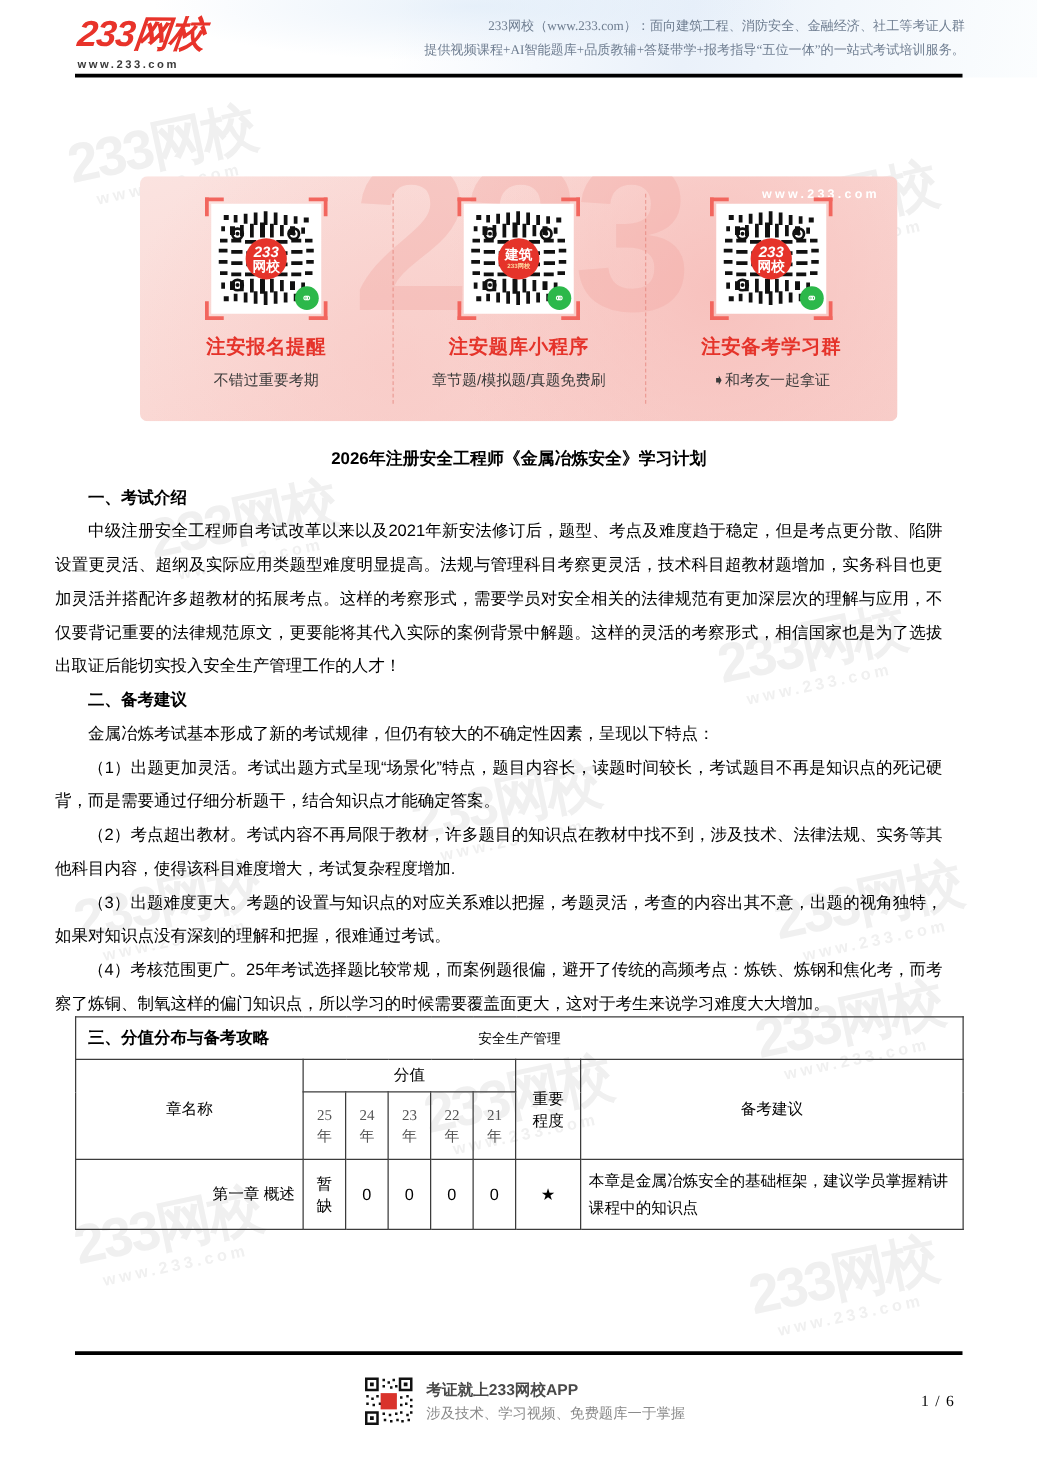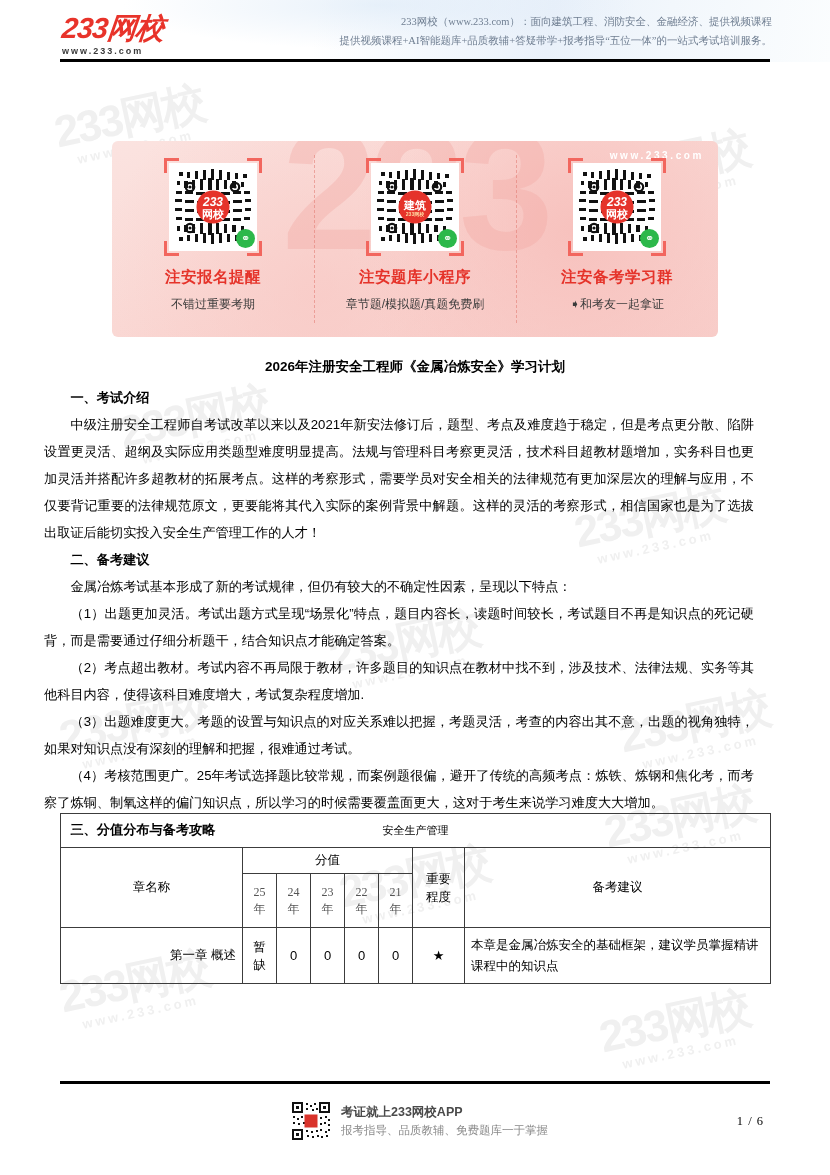"233网校（www.233.com）：面向建筑工程、消防安全、金融经济、提供视频" div { text: 提供视频课程 -> 社工等考证人群 }
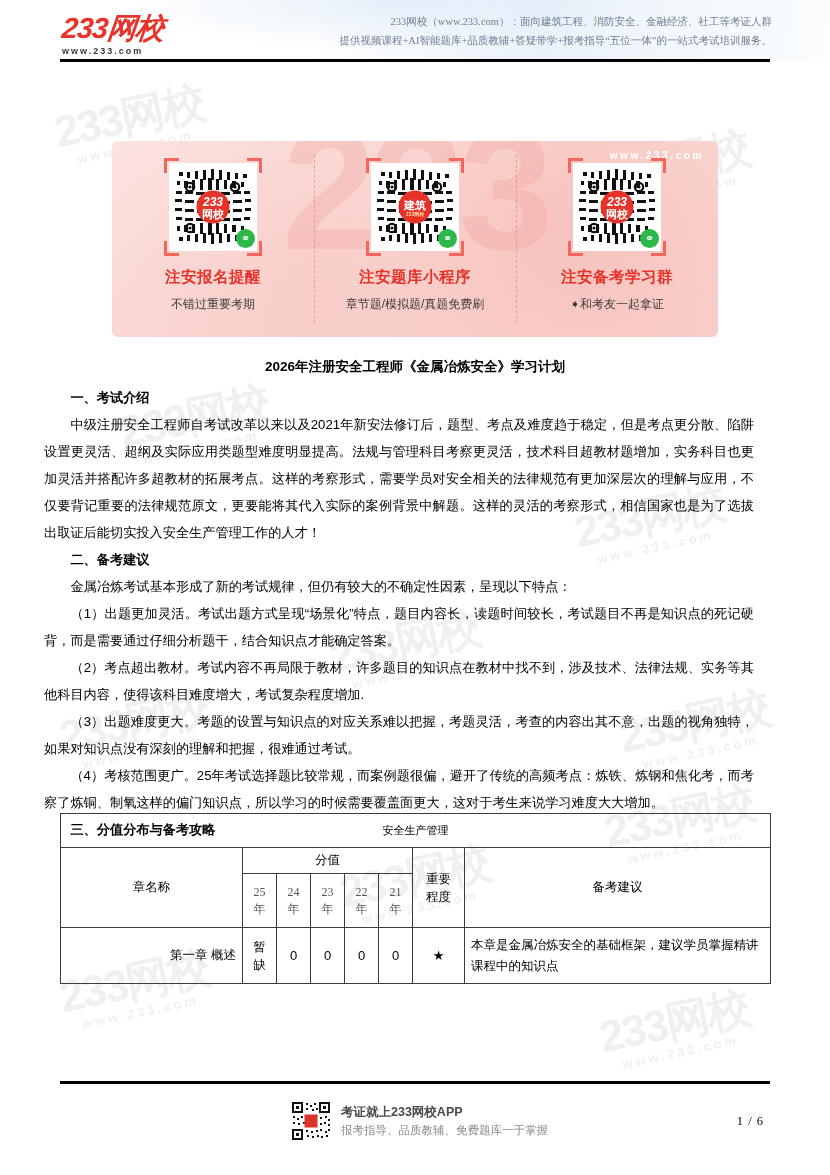"报考指导、品质教辅、免费题库一于掌握" div.footer-t2 { text: 报考指导、品质教辅 -> 涉及技术、学习视频 }
